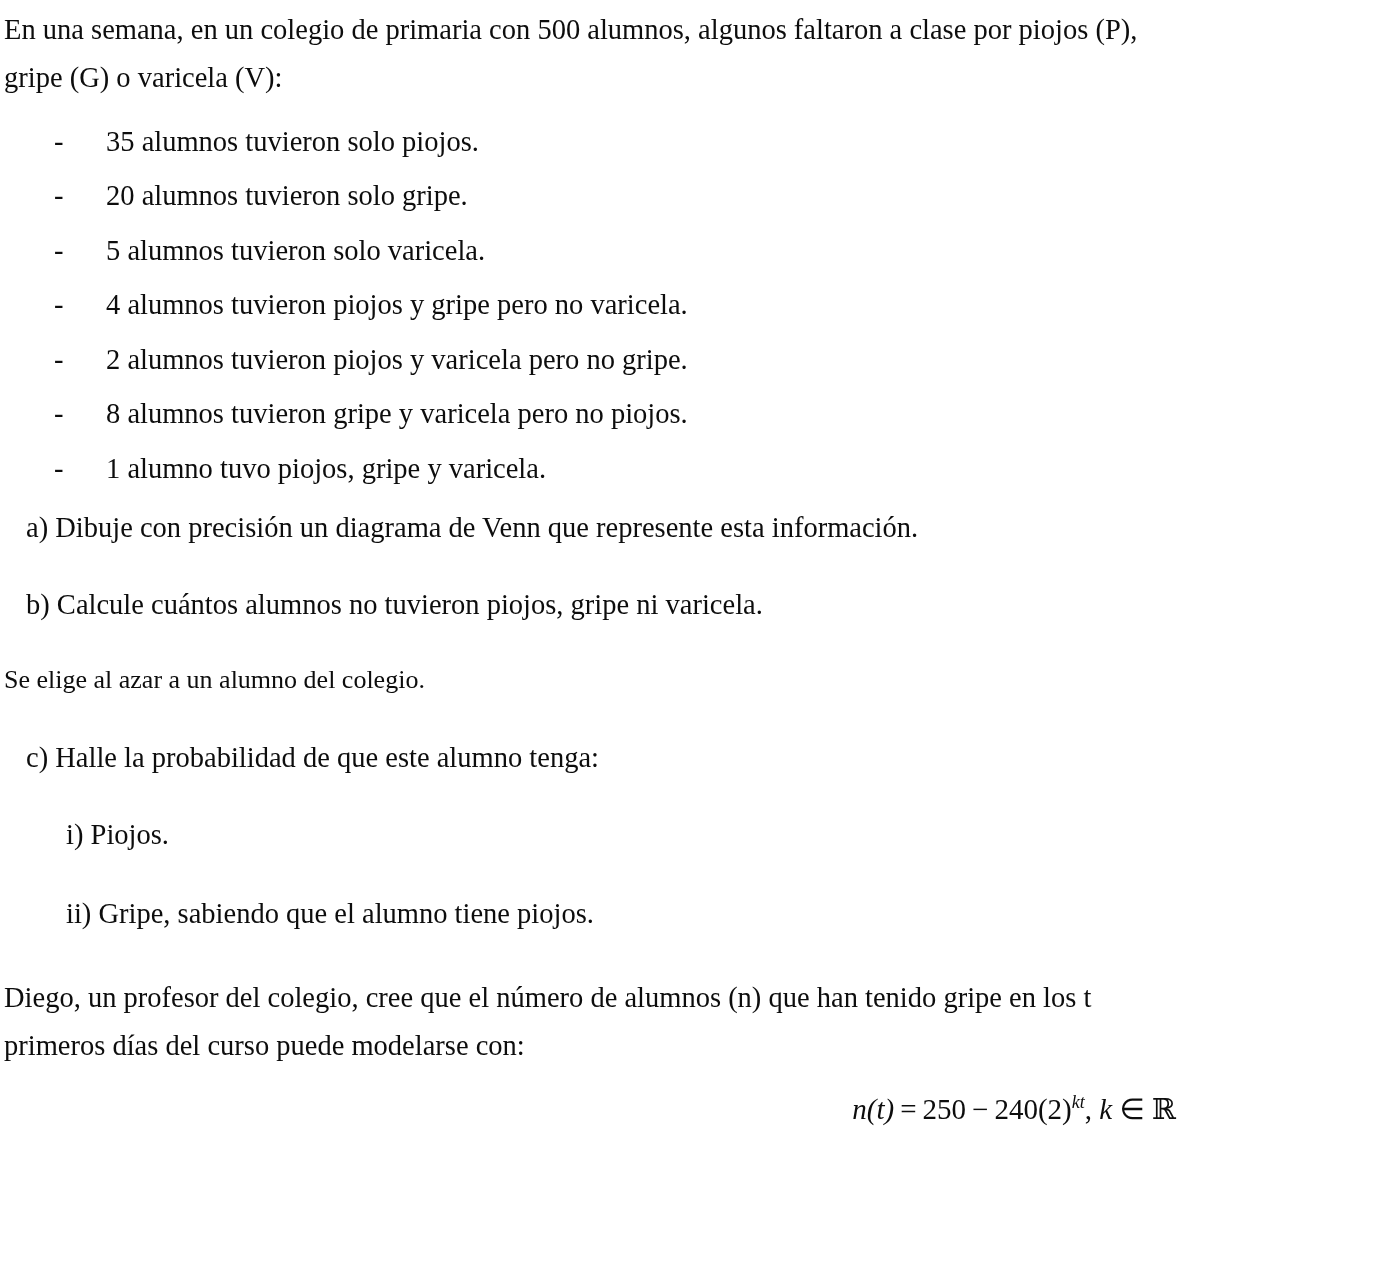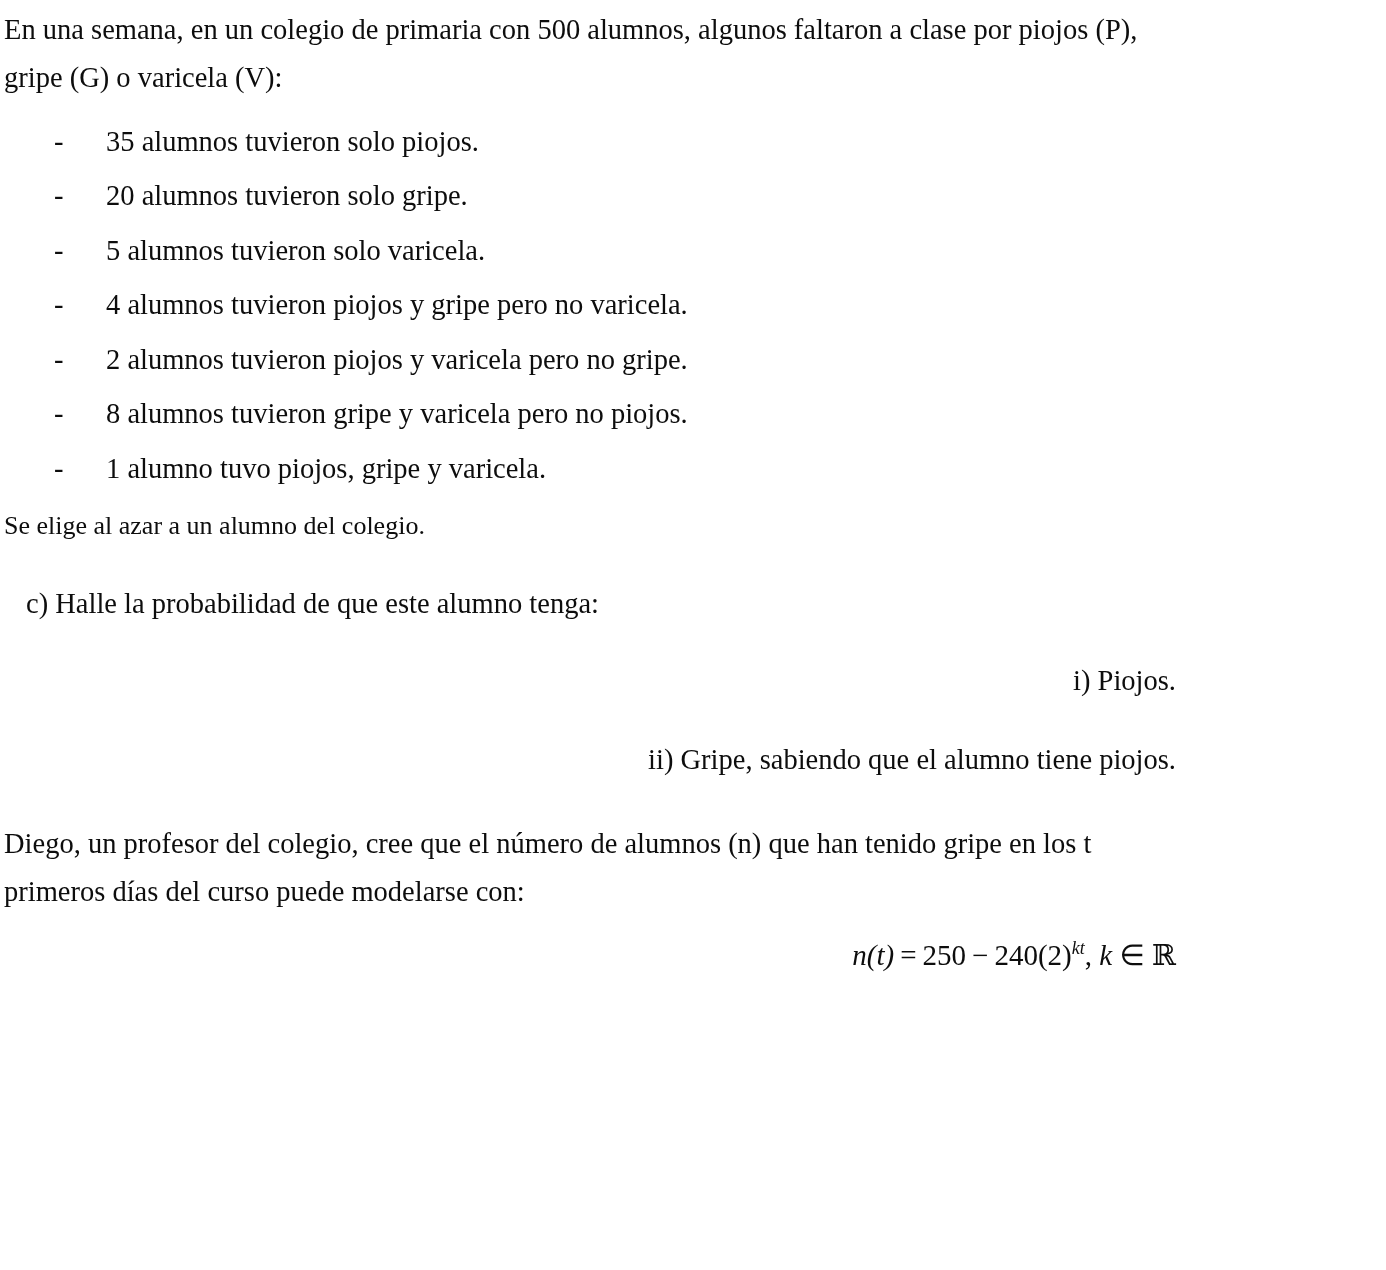"a) Dibuje con precisión un" p.qline { html: none -> <p>a) Dibuje con precisión un diagrama de Venn que represente esta información.</p> }
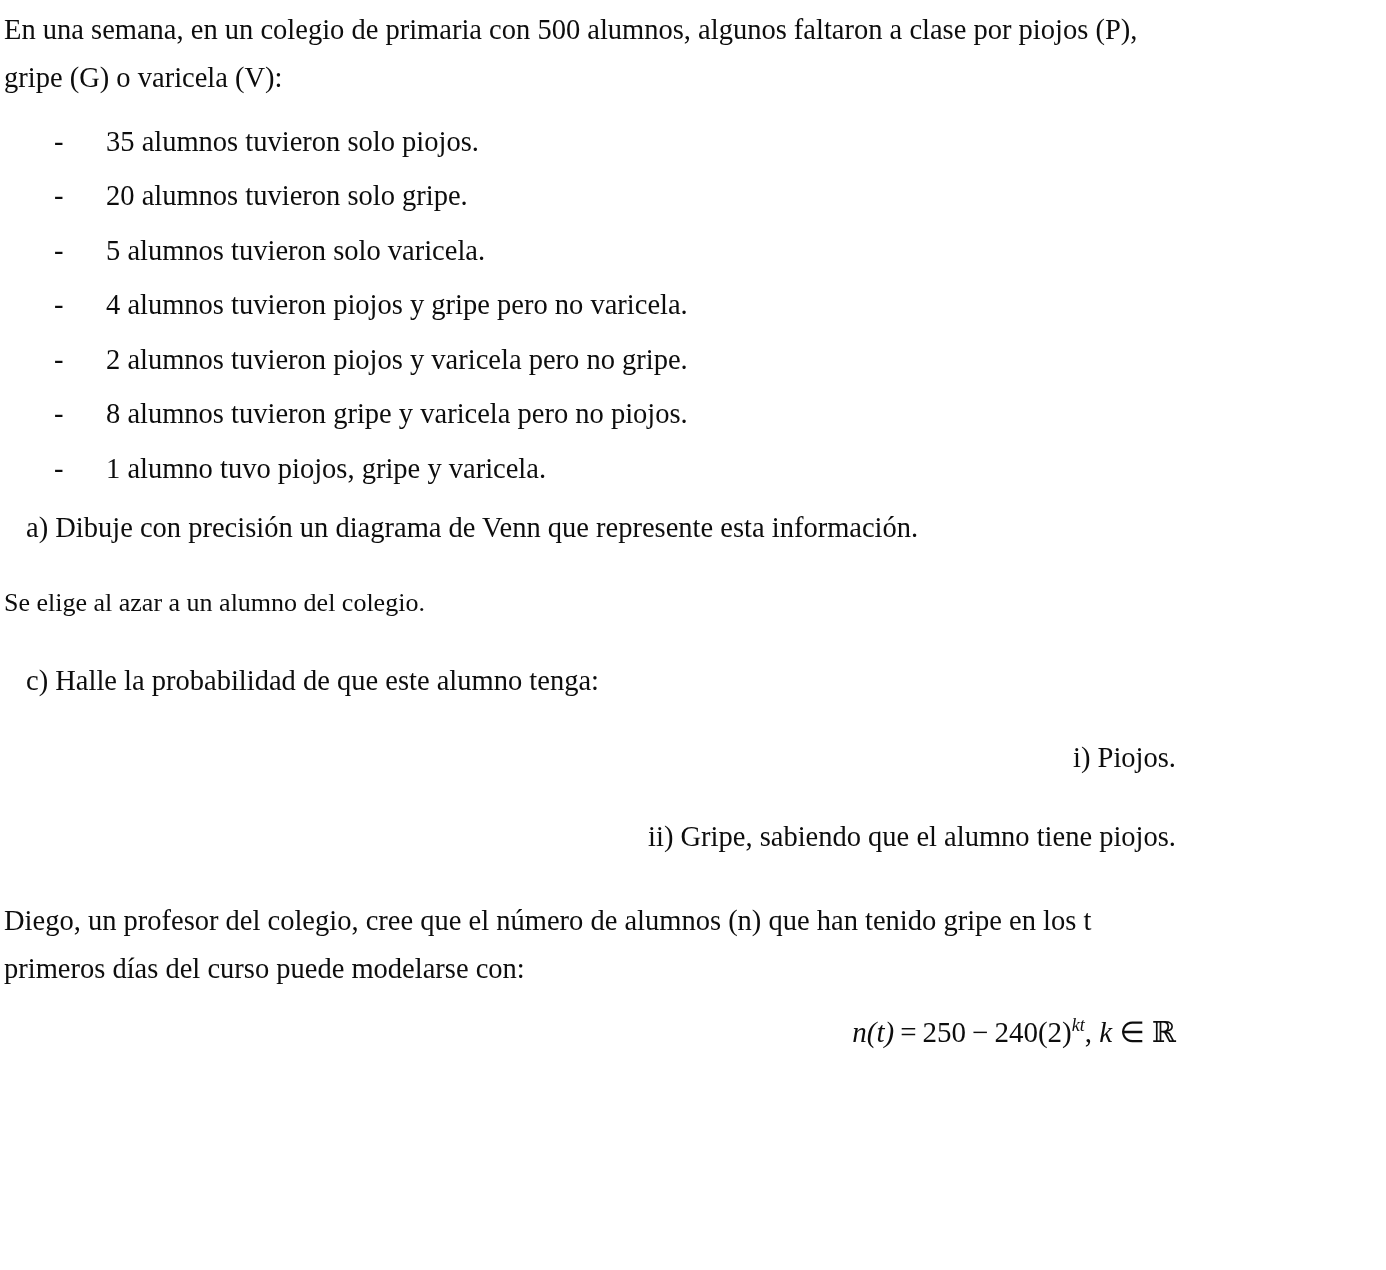"b) Calcule cuántos alumnos no" p.qline { html: none -> <p>b) Calcule cuántos alumnos no tuvieron piojos, gripe ni varicela.</p> }
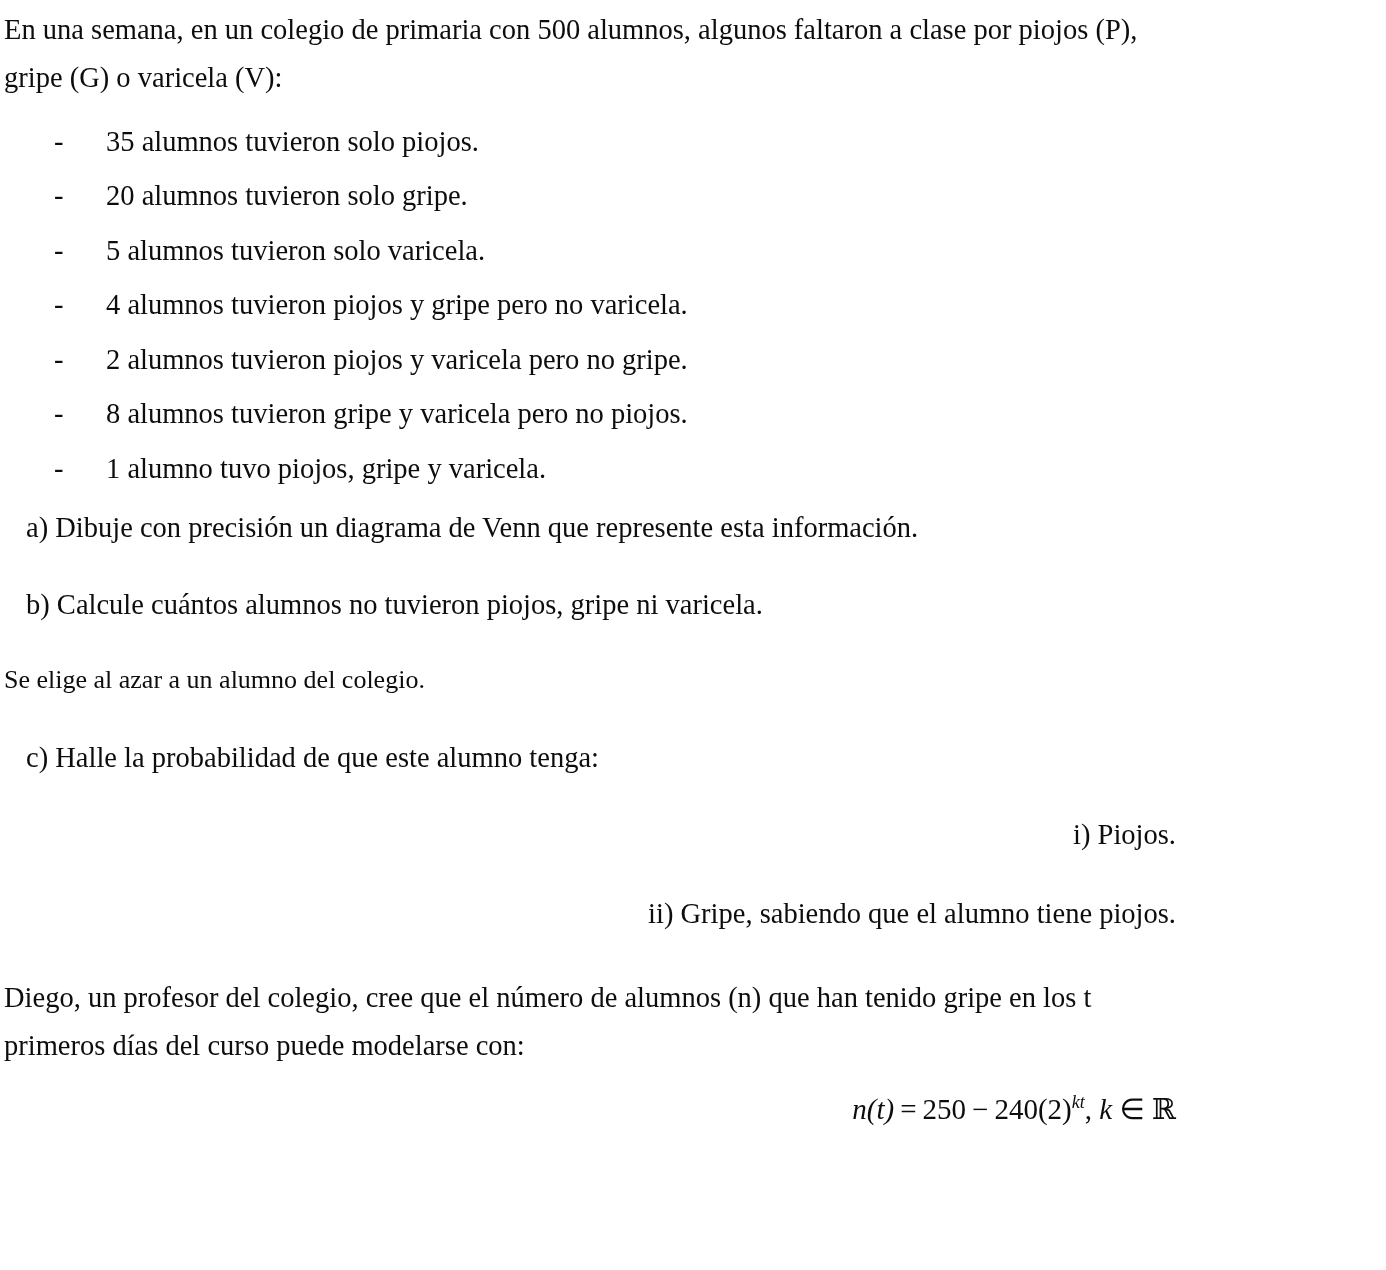"i) Piojos." .subline { text-align: right -> none }
